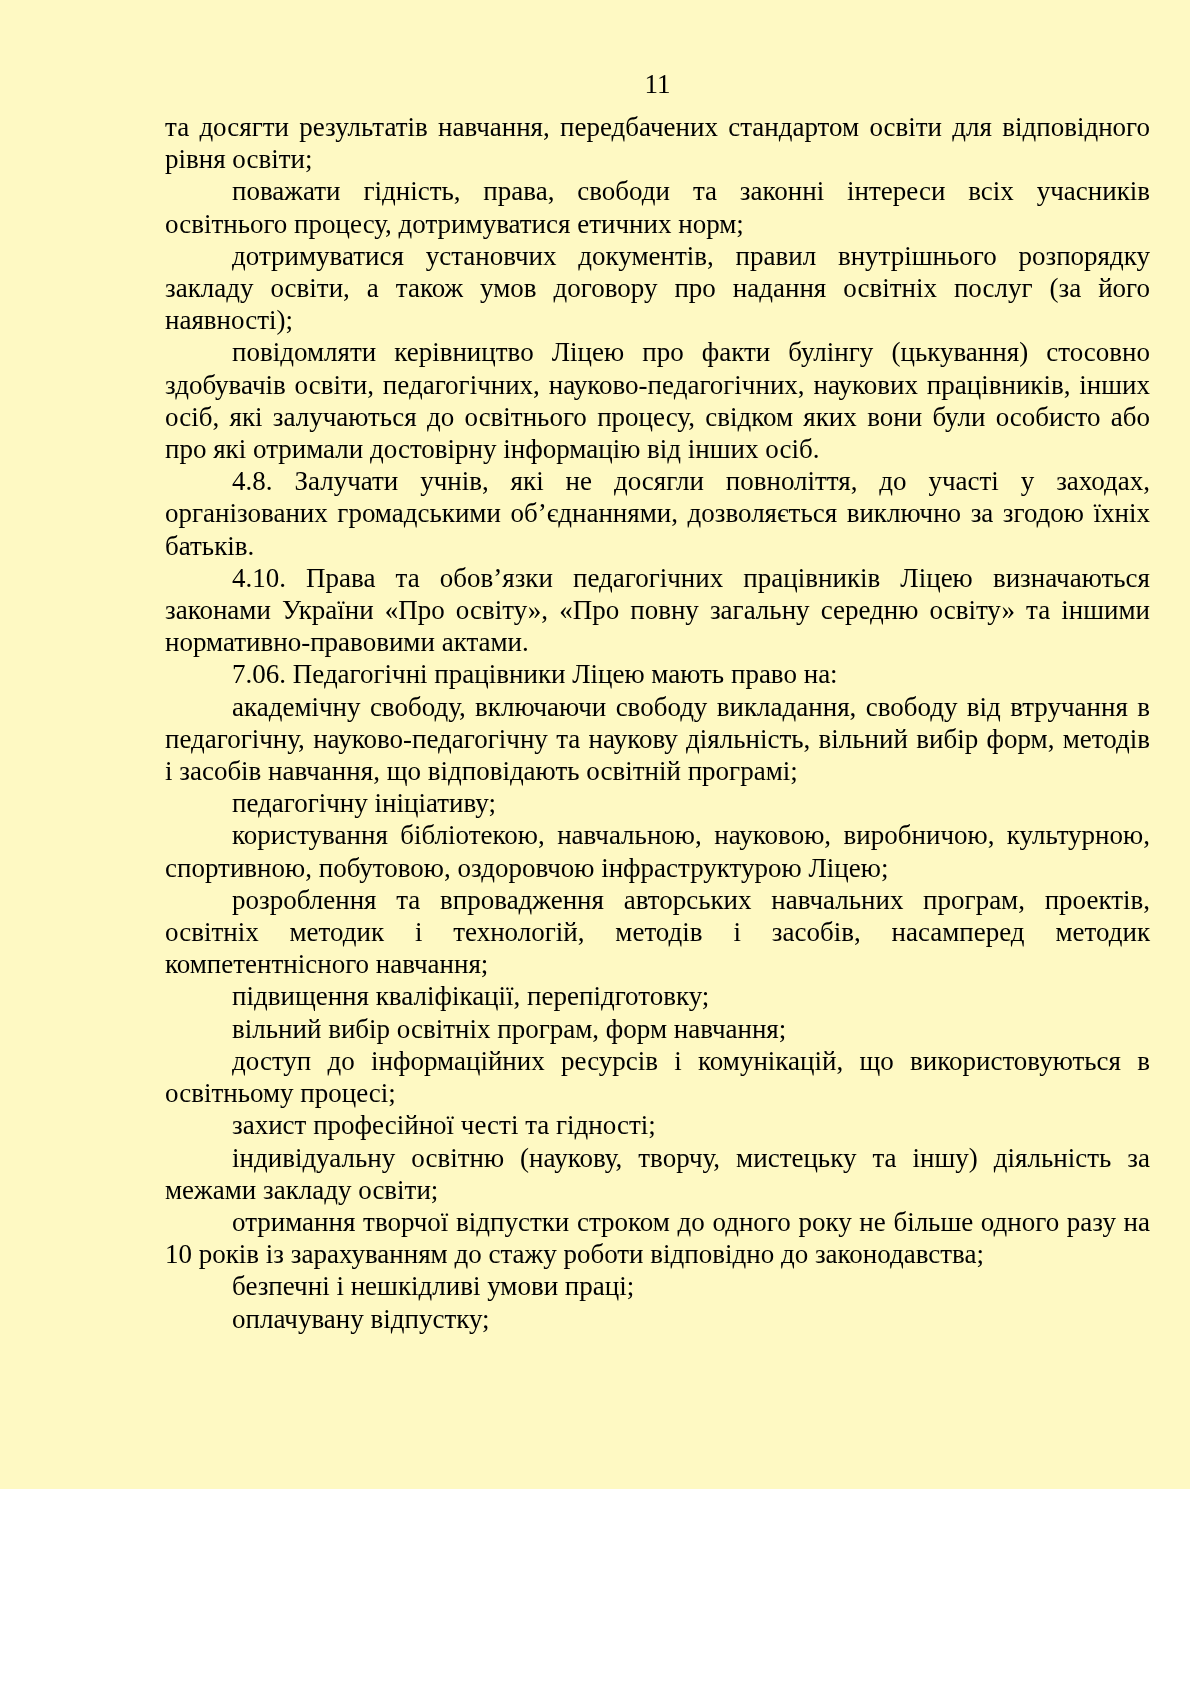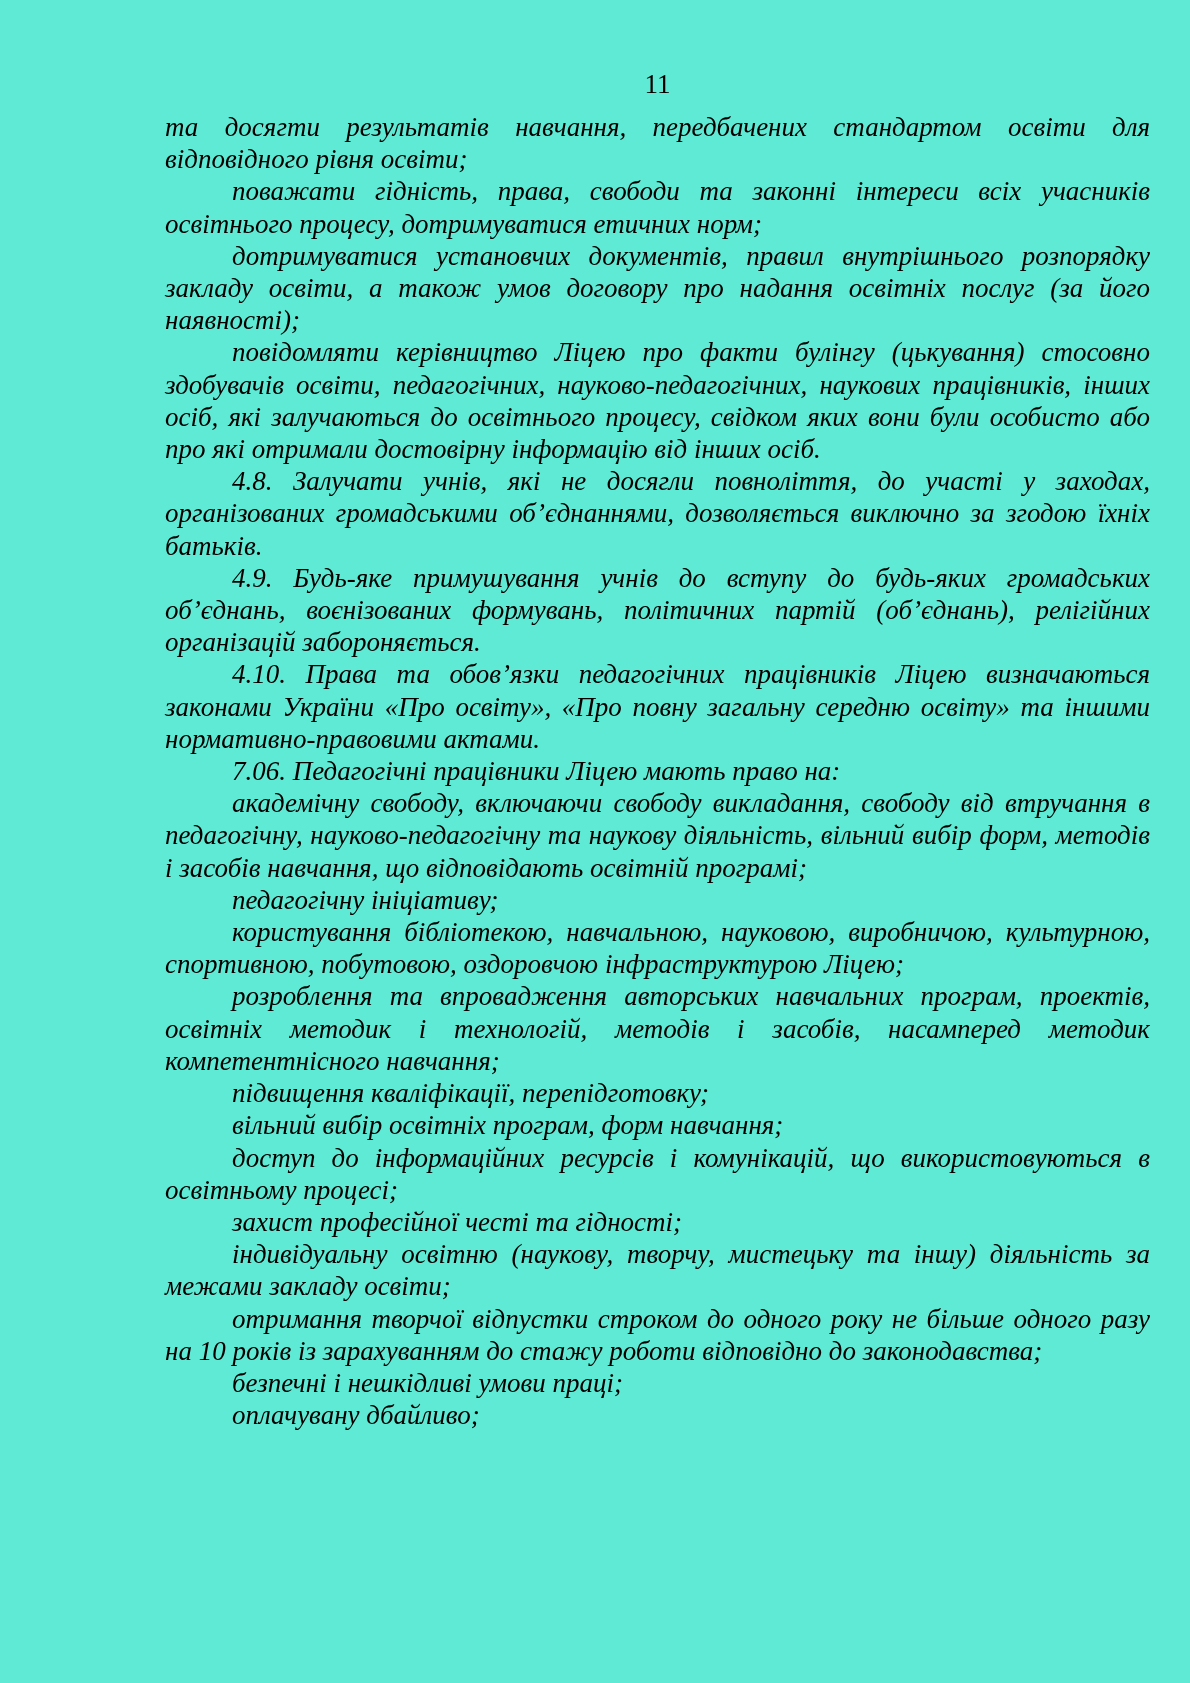"11" .page { background: #5eead4 -> #fef9c3; height: 1683px -> 1489px }
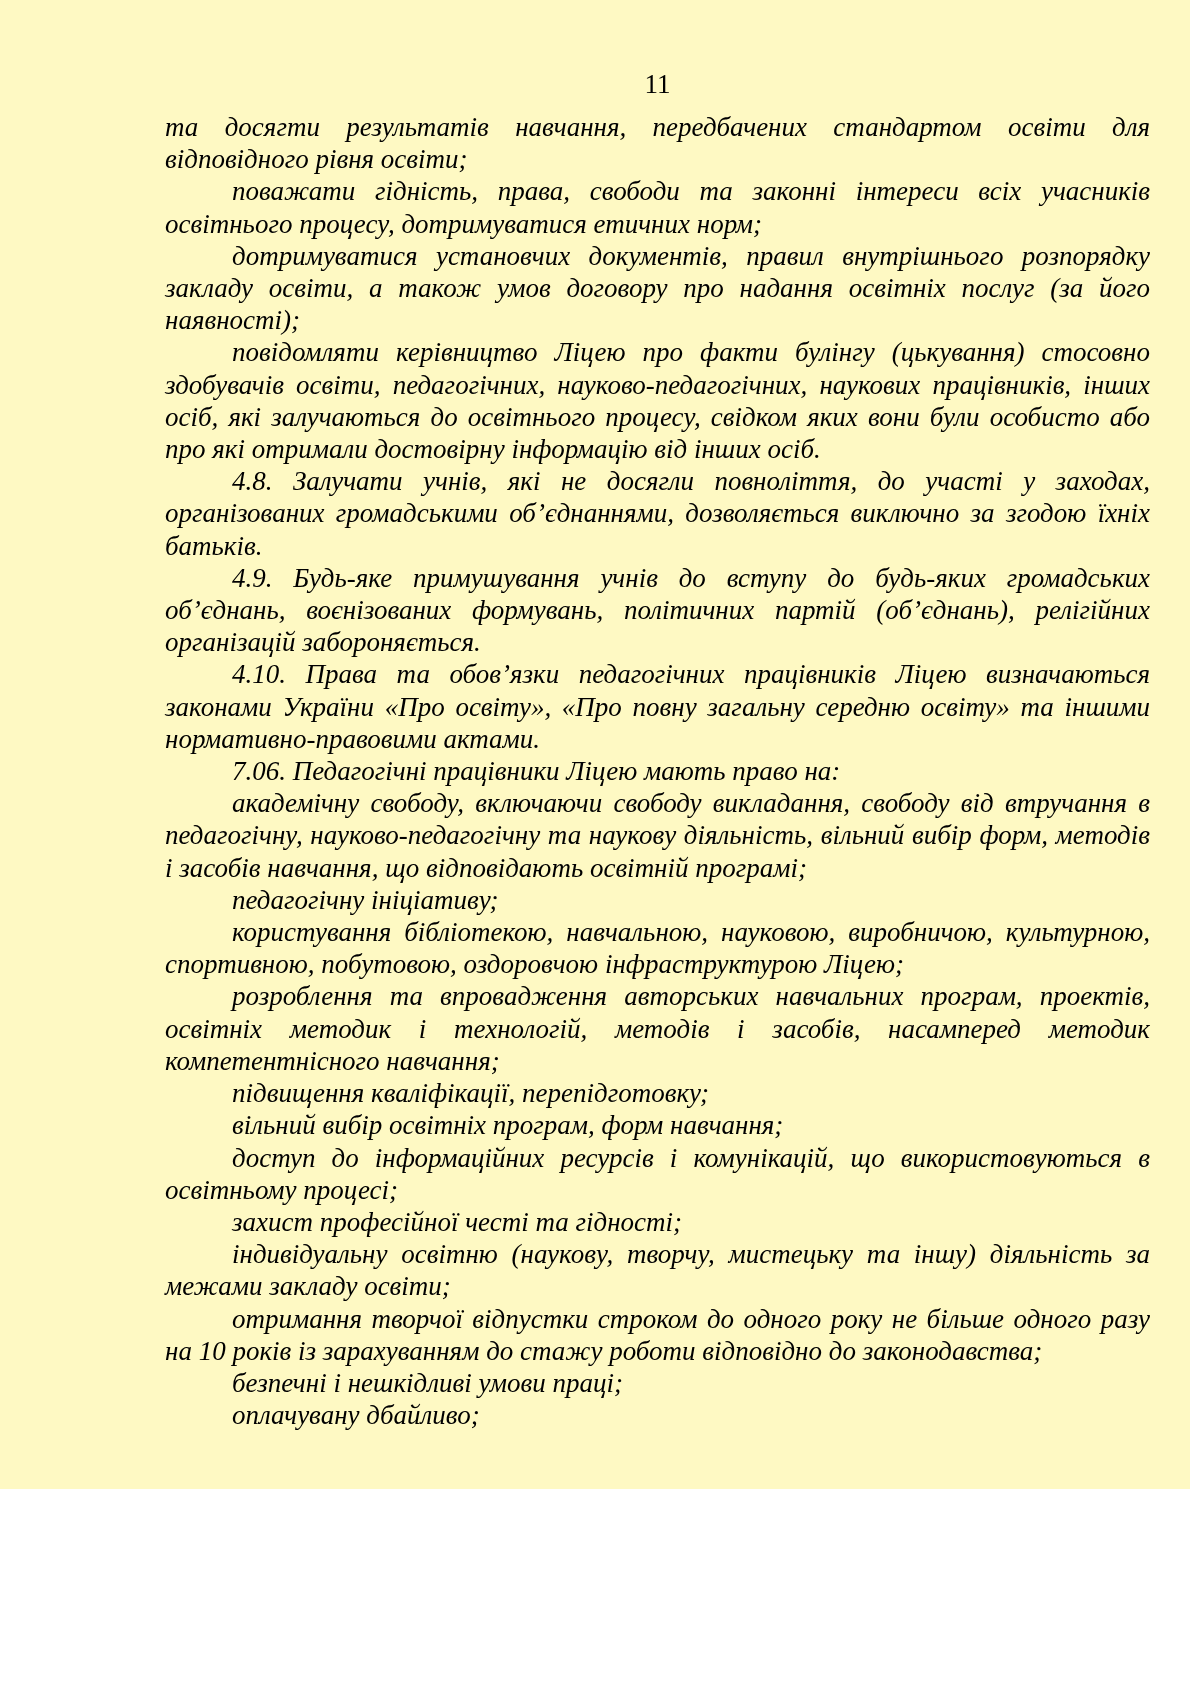"та досягти результатів навчання," .document-body { font-style: italic -> none }
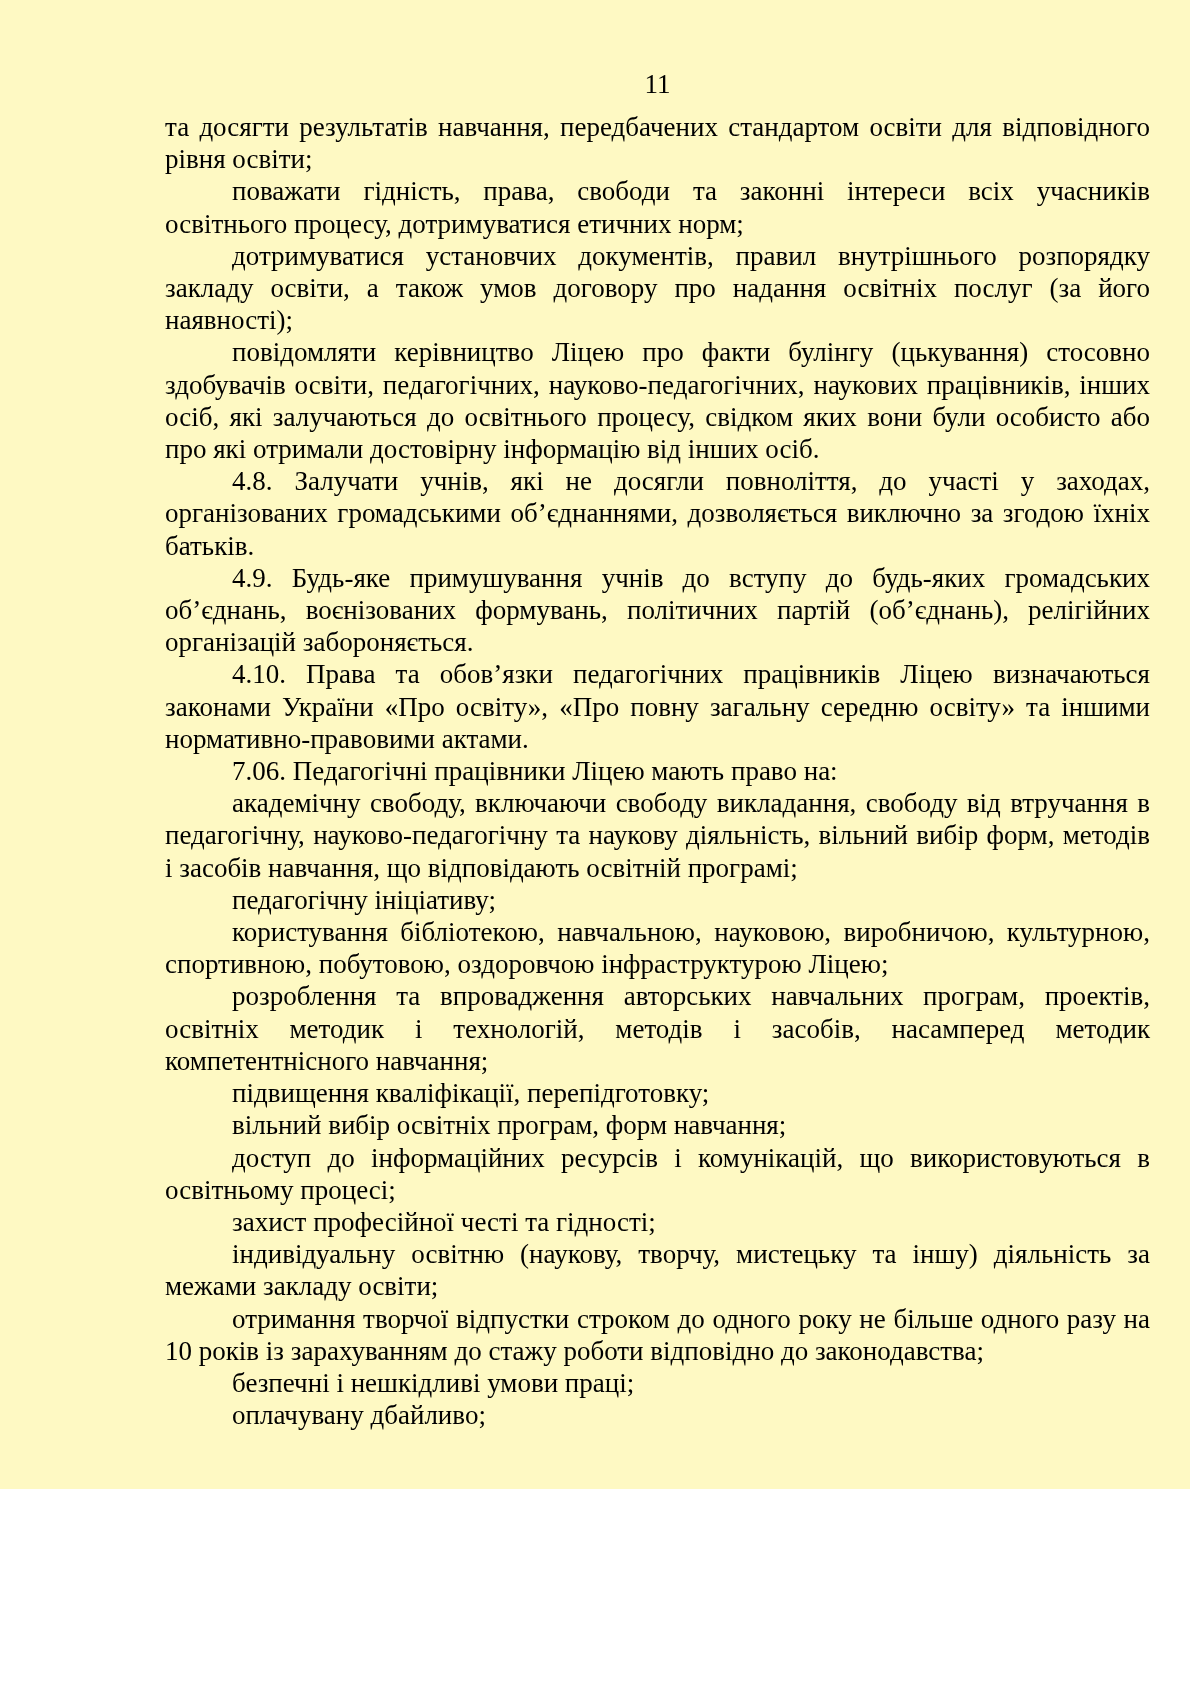"4.9. Будь-яке примушування учнів до" p.indent { html: <p>4.9. Будь-яке примушування учнів до вступу до будь-яких громадських об’єднань, воєнізованих формувань, політичних партій (об’єднань), релігійних організацій забороняється.</p> -> none }
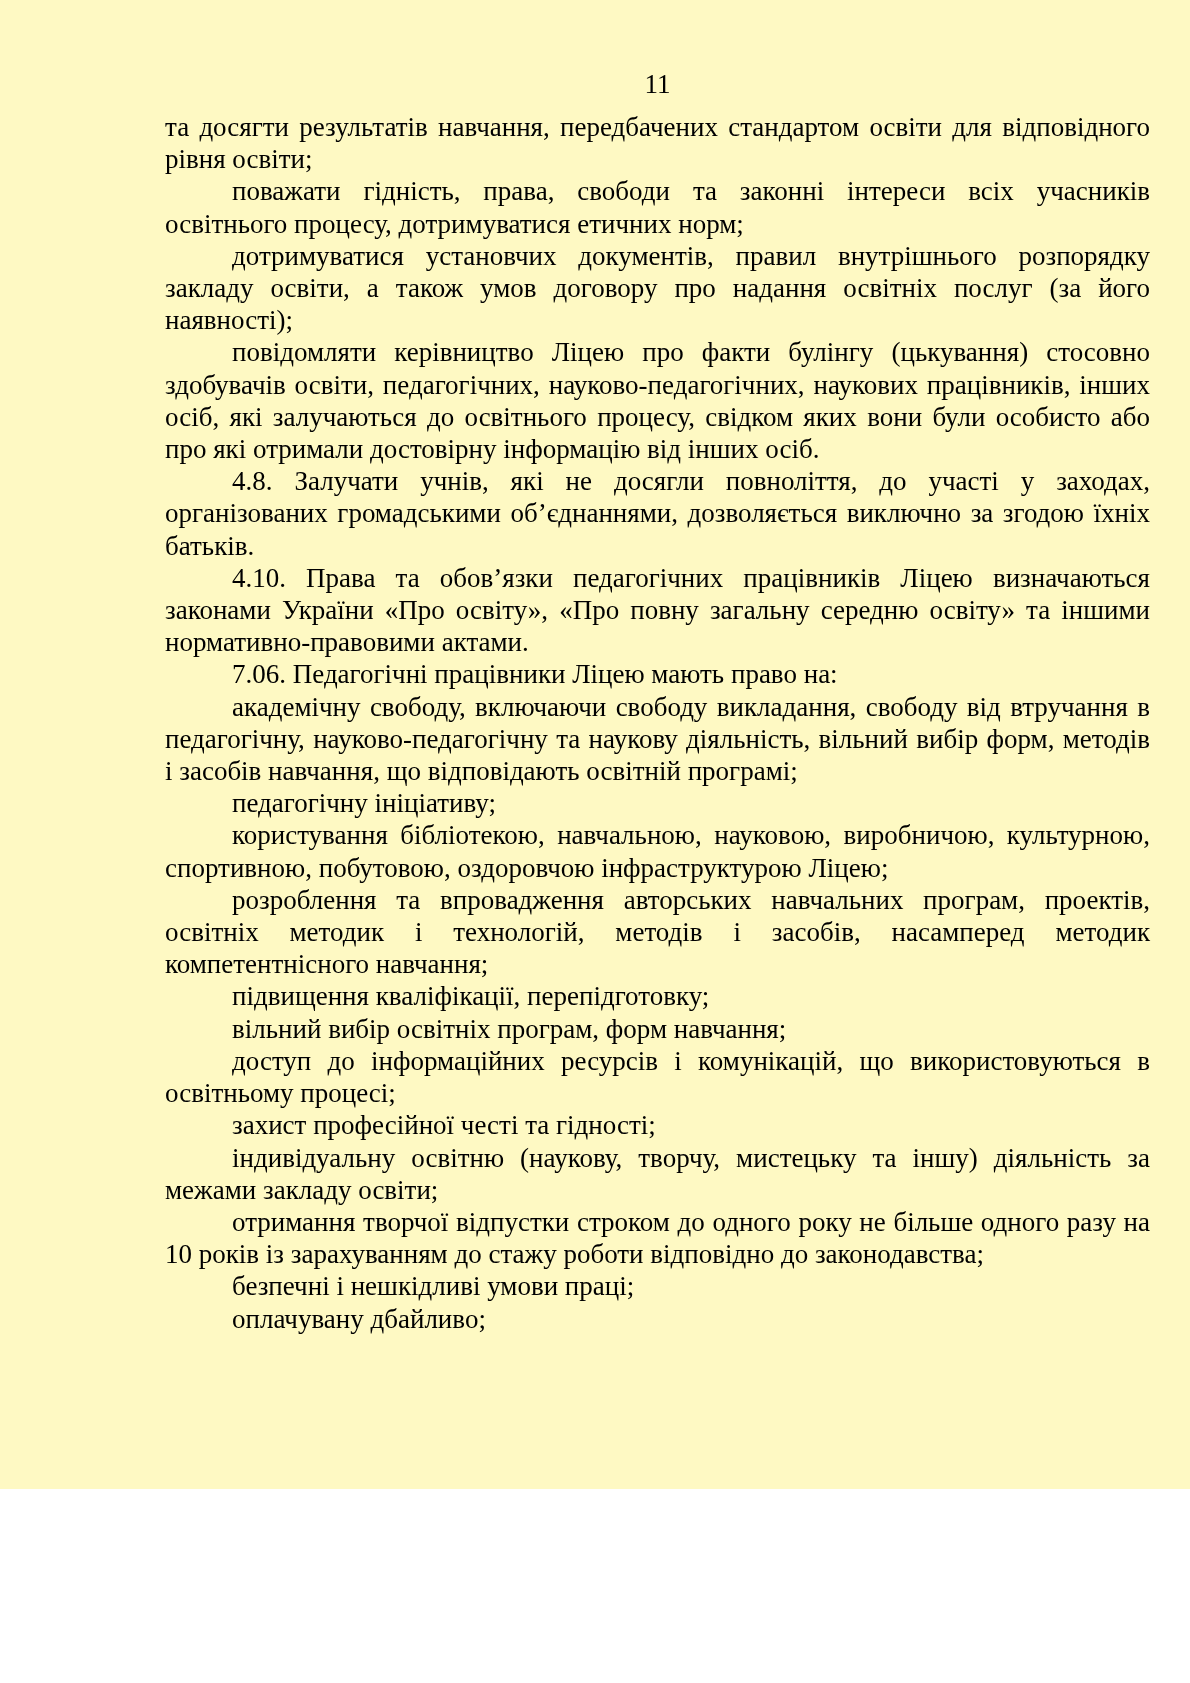"оплачувану дбайливо;" p.indent { text: дбайливо -> відпустку }
